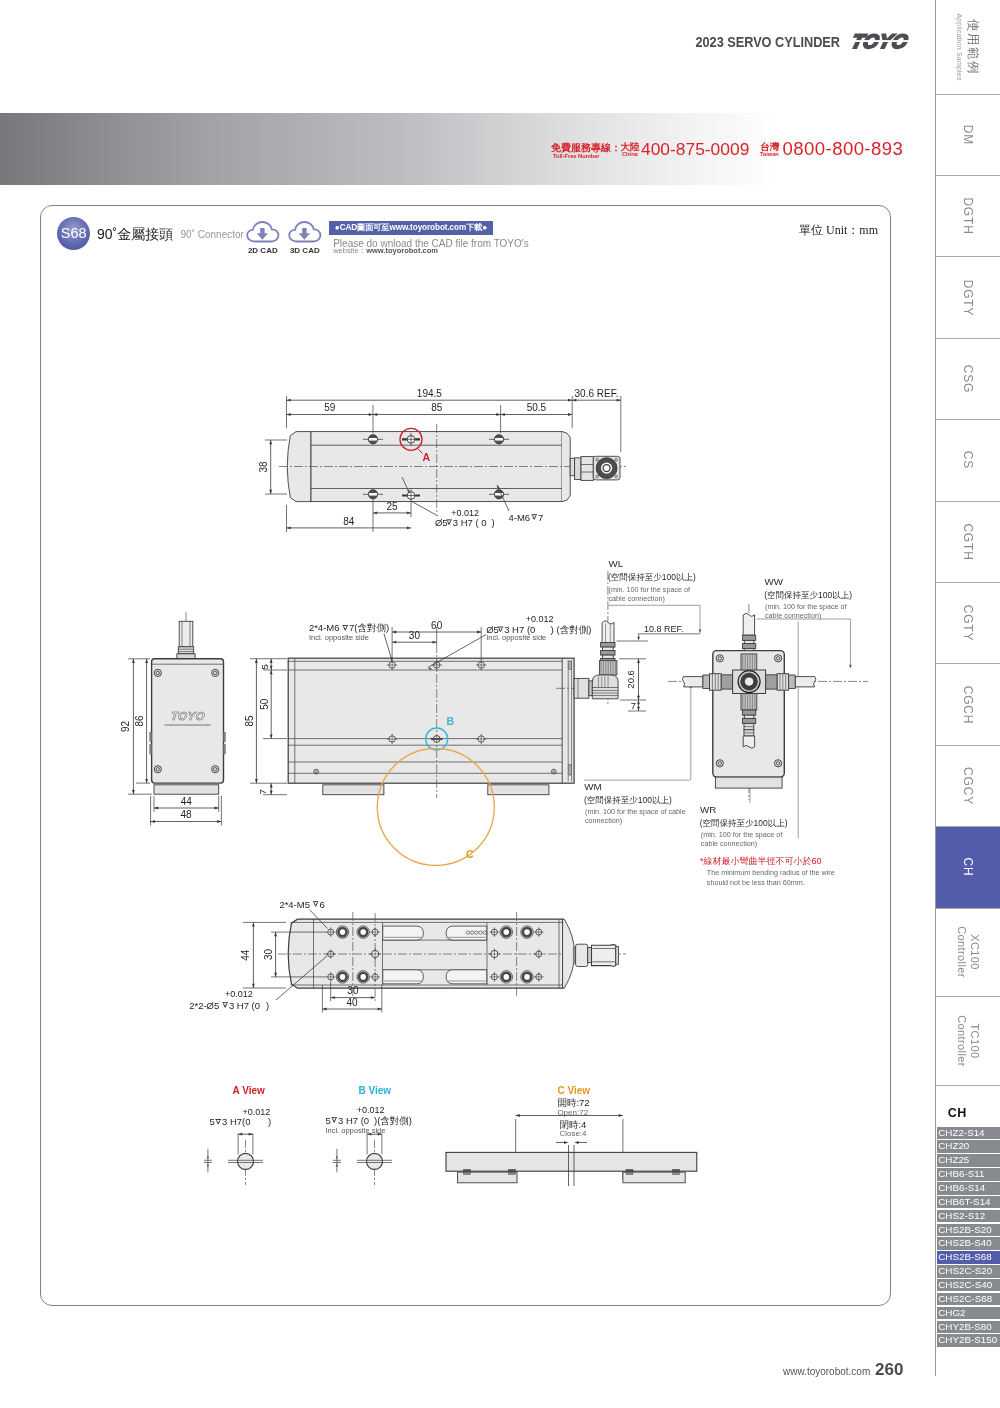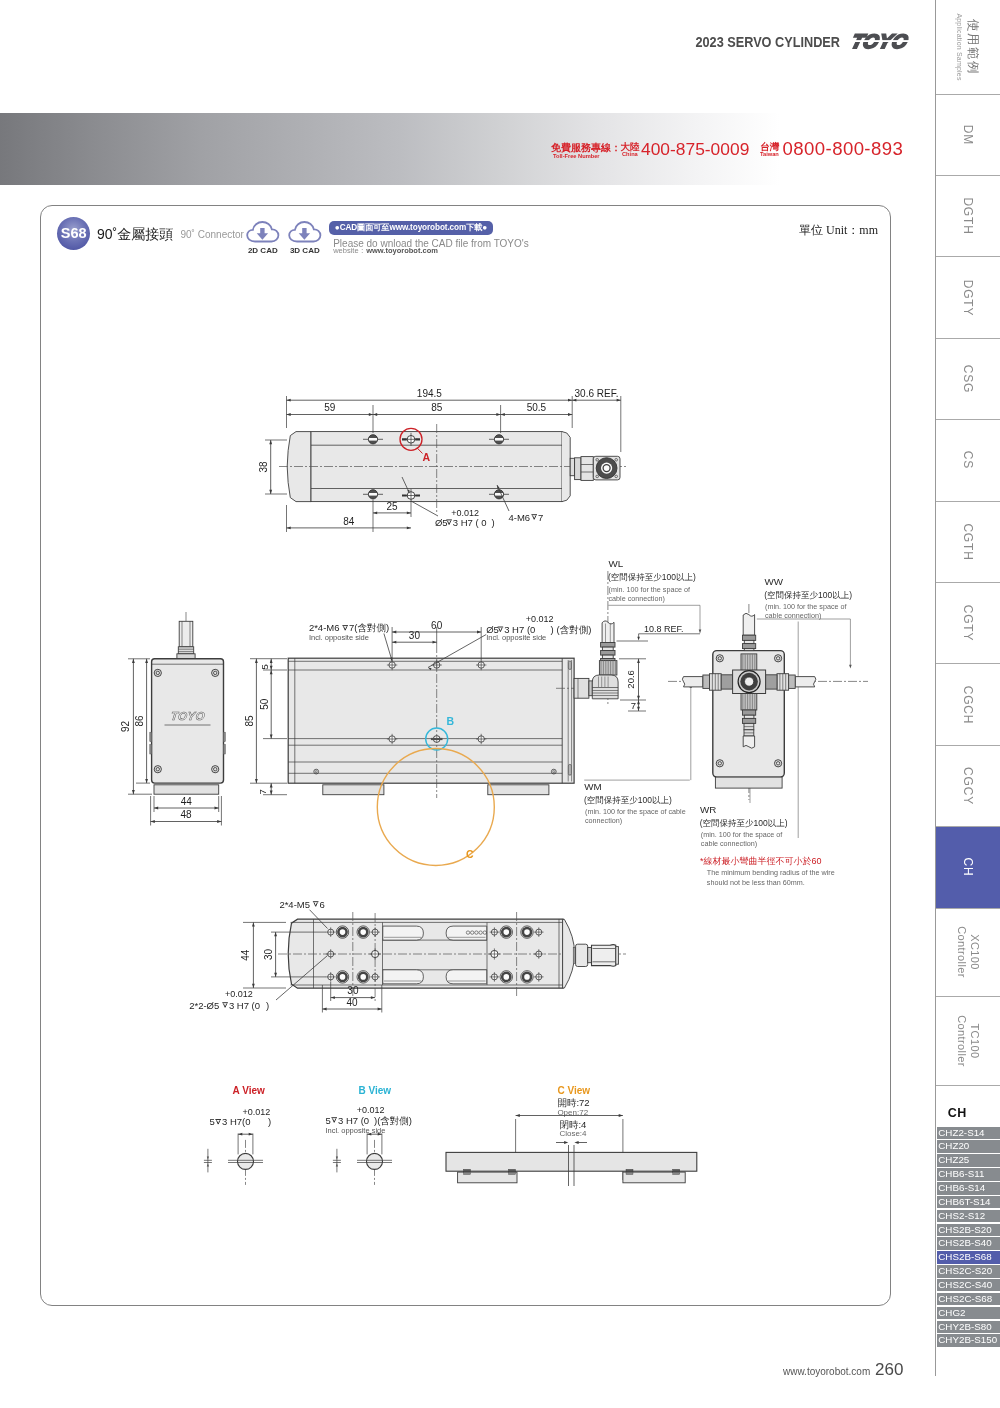"S68" #badge { font-weight: bold -> normal }
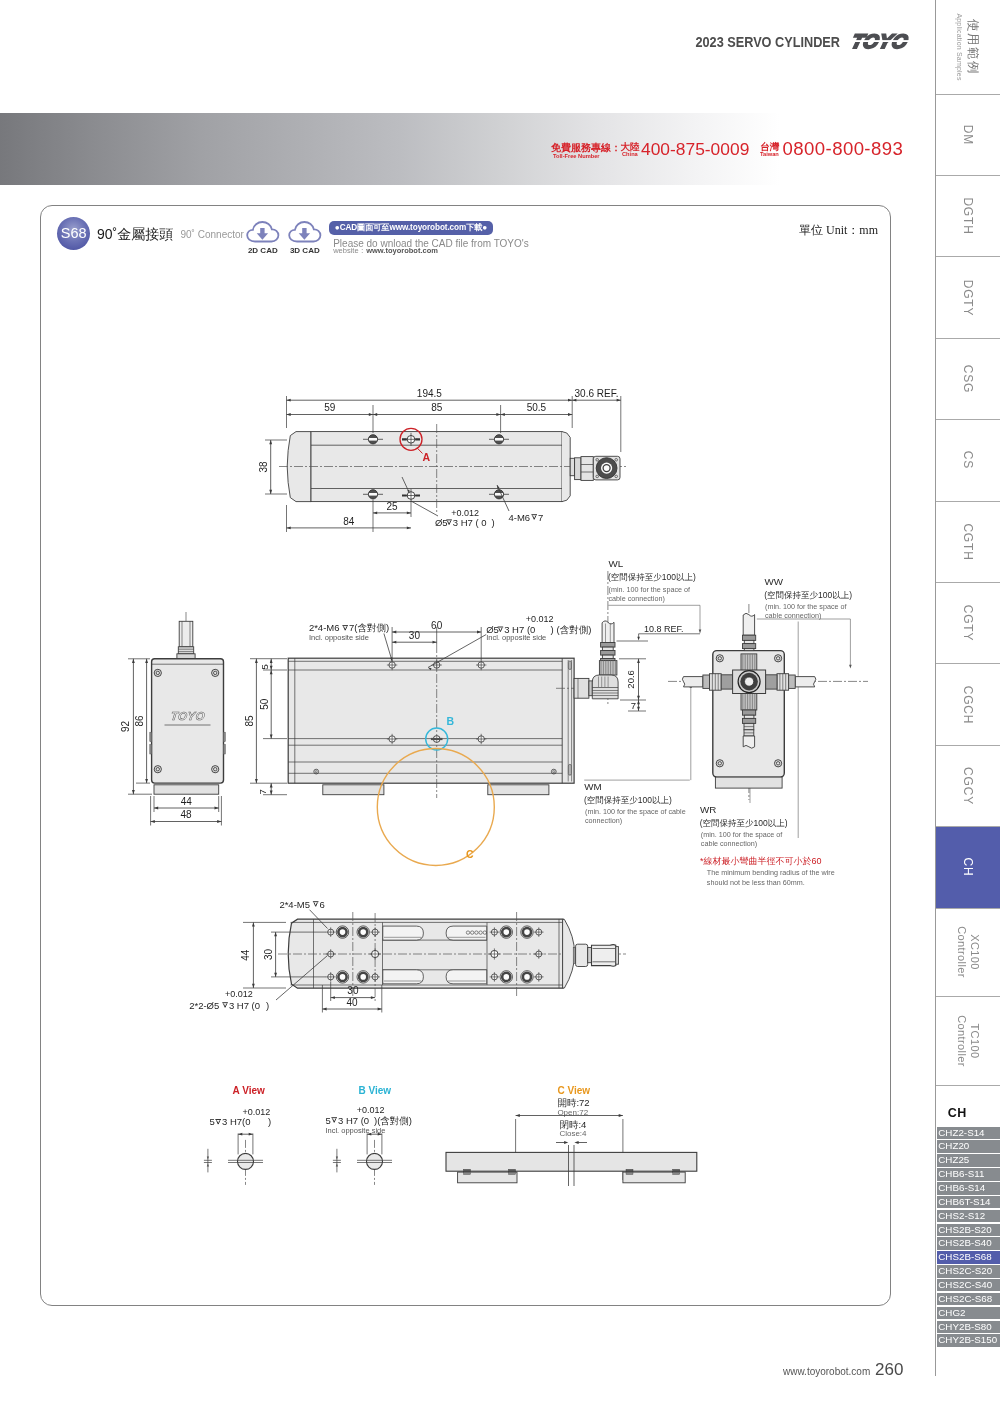"●CAD圖面可至www.toyorobot.com下載●" #pill { border-radius: 5px -> 0 }
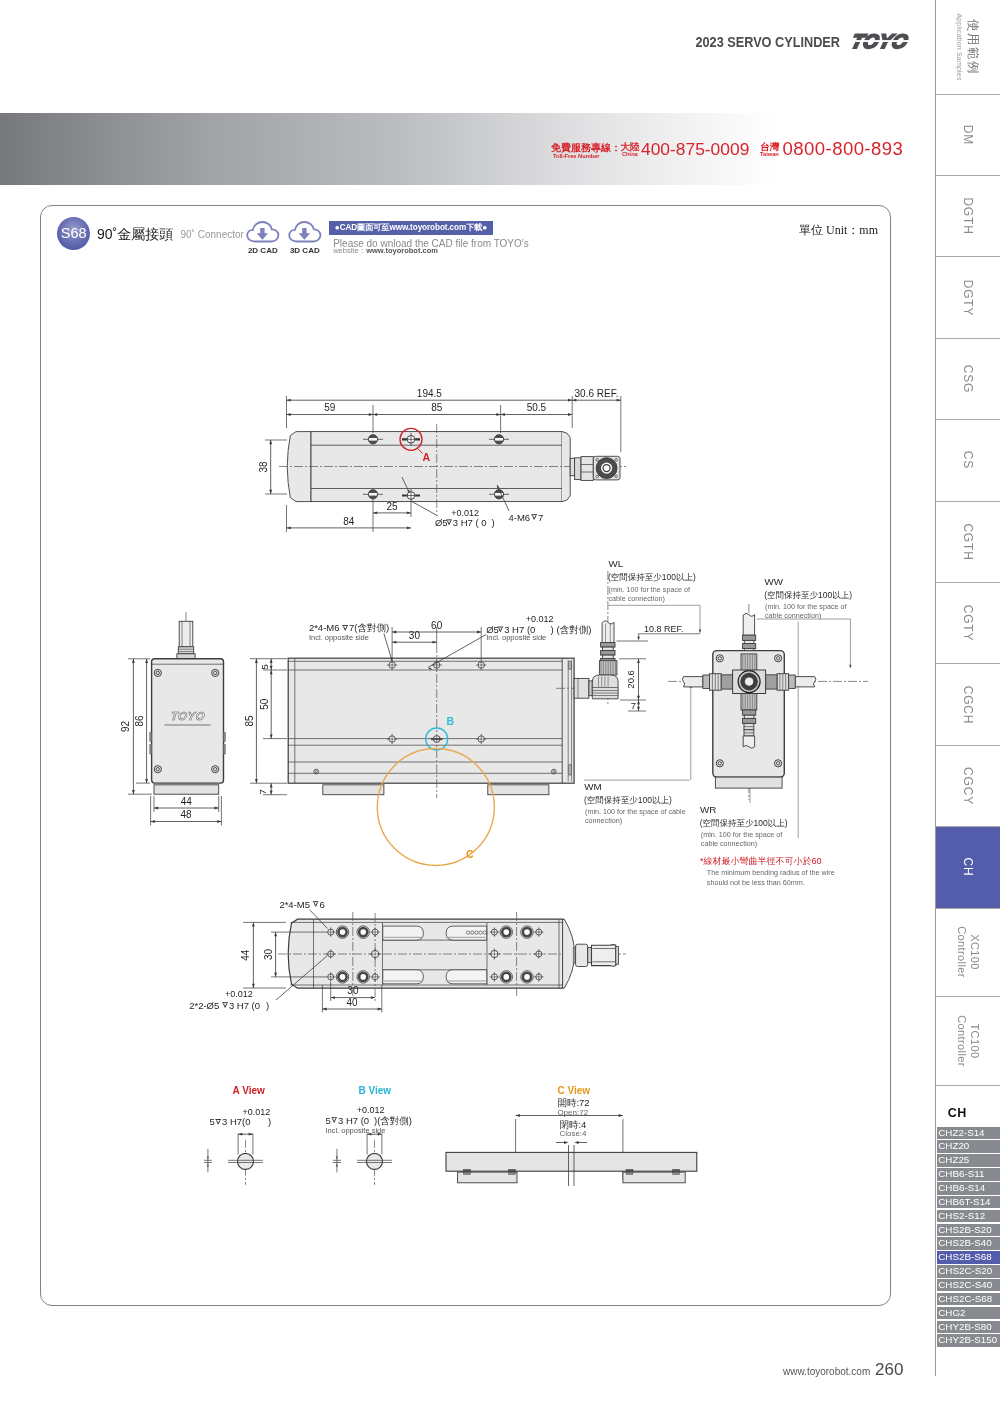"260" div.abs { font-weight: normal -> bold }
